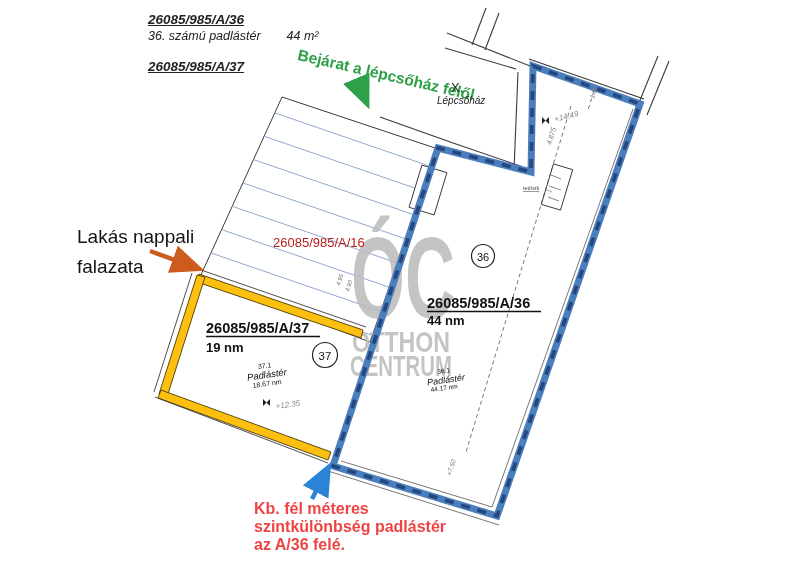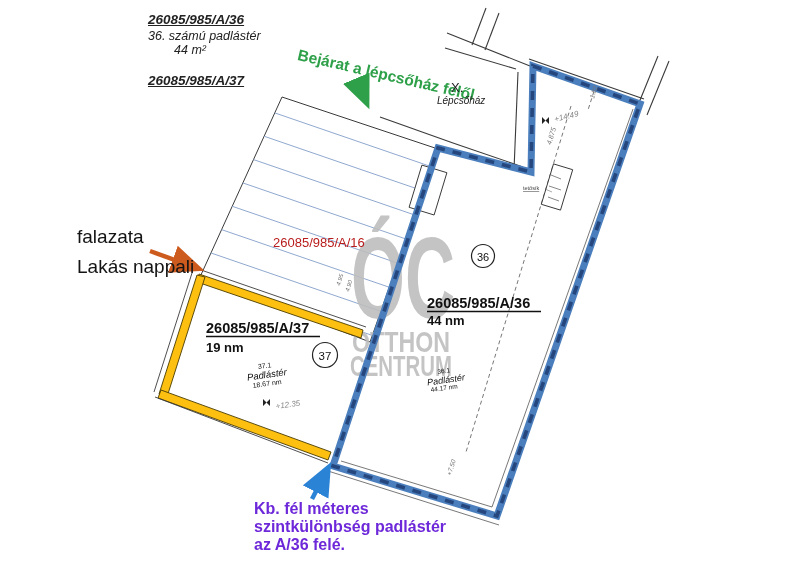"36. számú padlástér" .descline { flex-direction: column -> none }
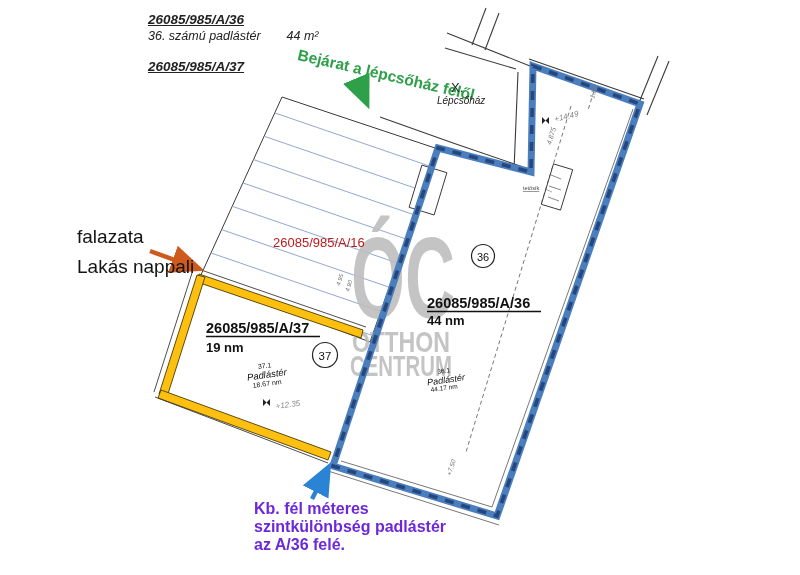"falazata" div { order: before "Lakás nappali" -> after "Lakás nappali" }
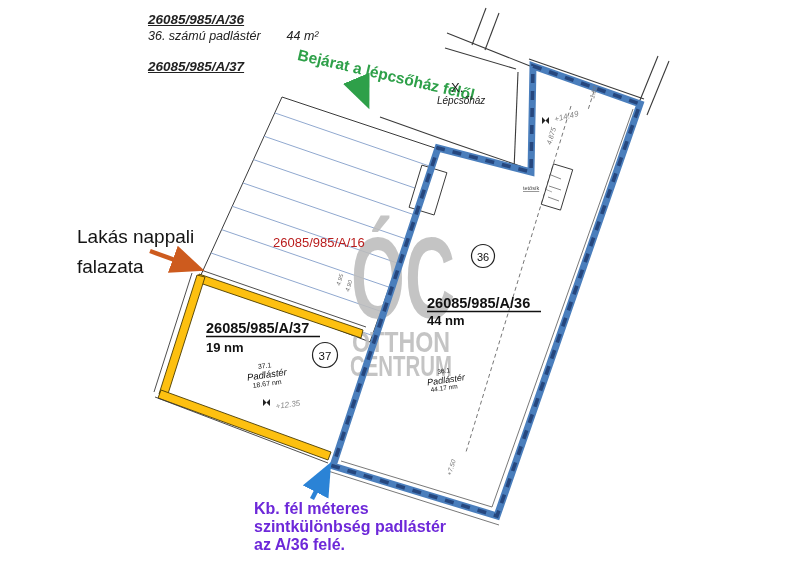"Kb. fél méteres" .level-note { color: #6d28d9 -> #ef4444 }
